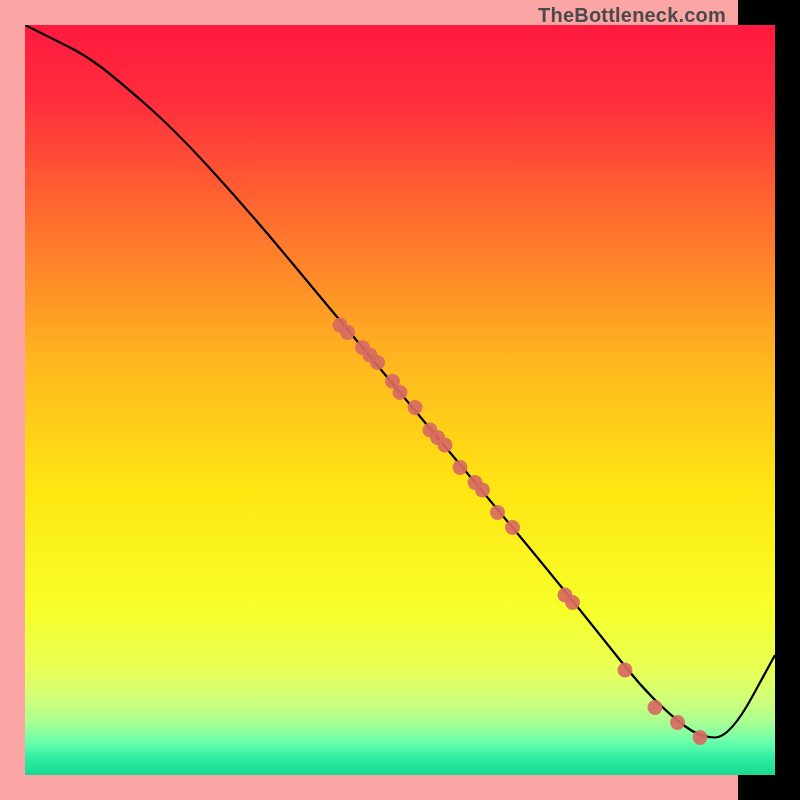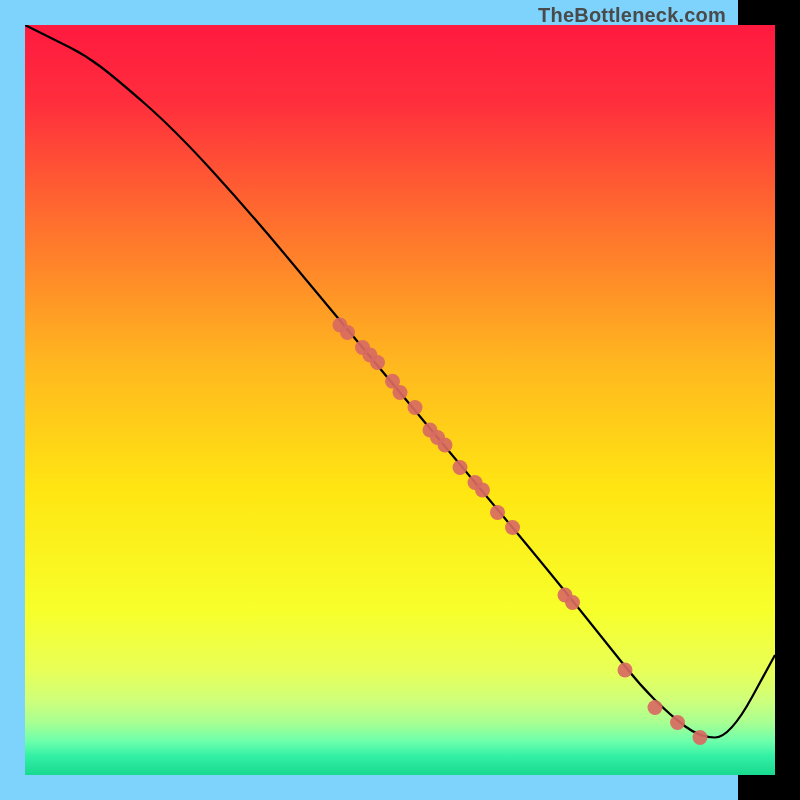"TheBottleneck.com" .frame { background: #7dd3fc -> #fca5a5 }
